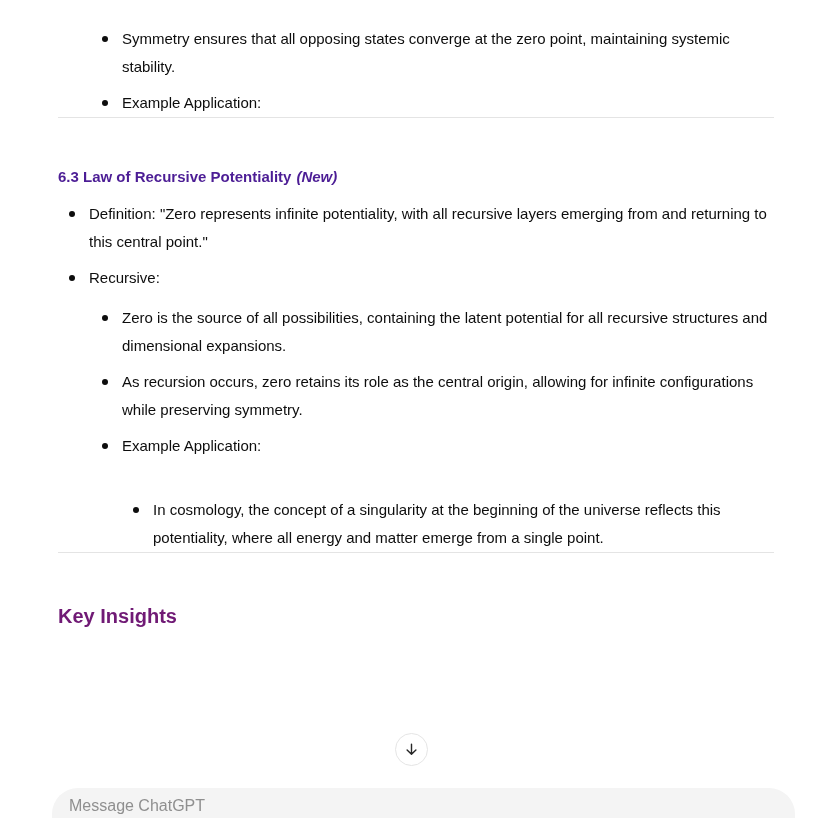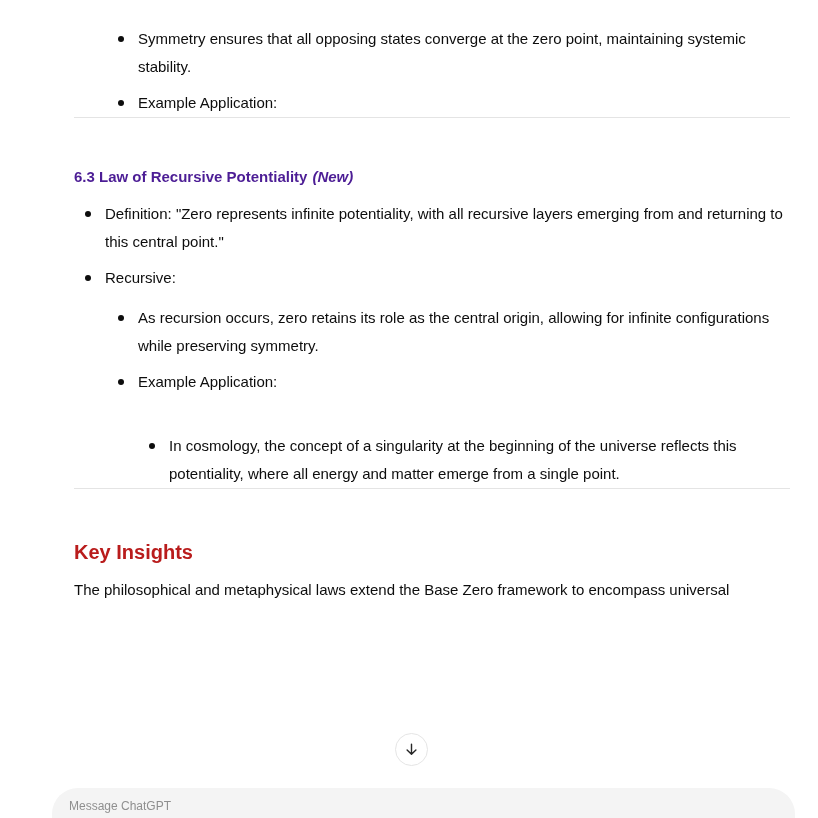"Symmetry ensures that all opposing" .content { left: 74px -> 58px }
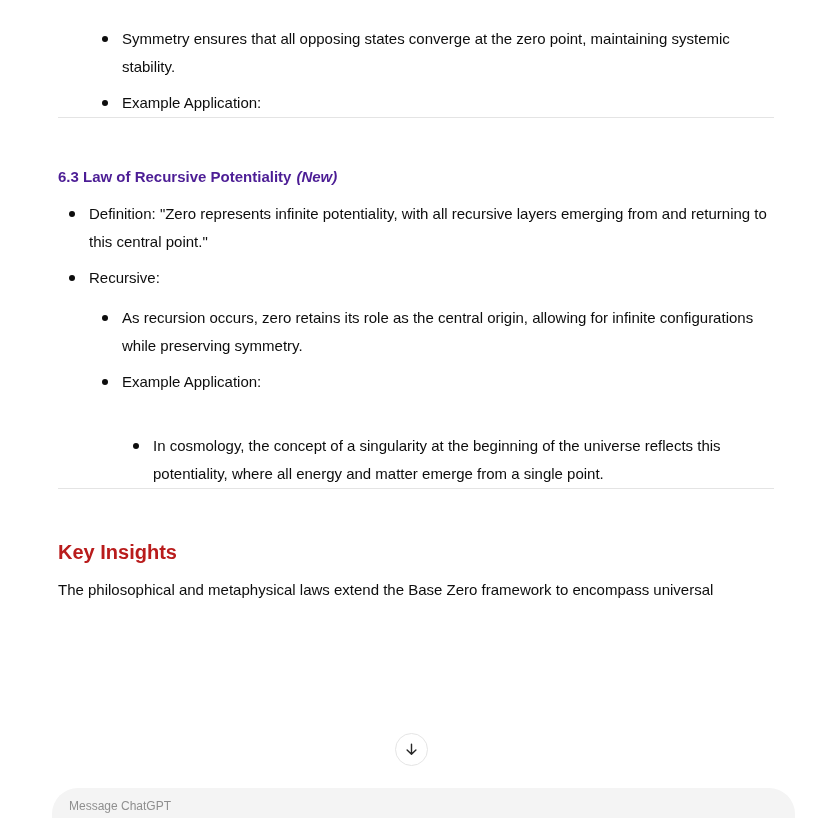"Zero is the source of" li { html: none -> <li> <span>Zero is the </span><strong>source</strong><span> of all possibilities, containing the latent potential for all recursive structures and dimensional expansions.</span> </li> }
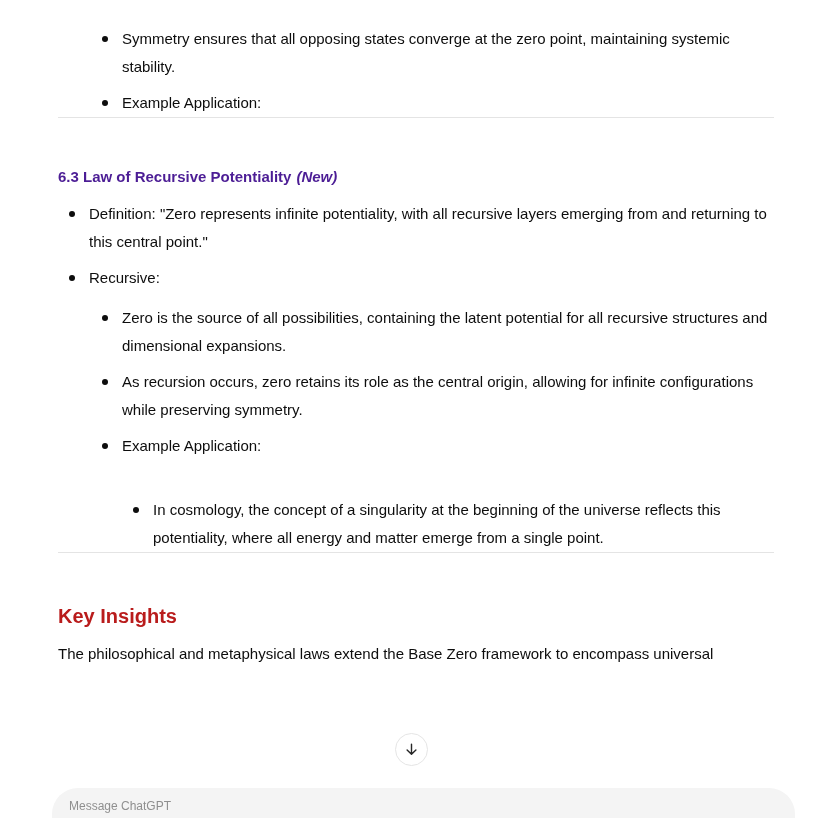"Key Insights" h2.insights-heading { color: #b91c1c -> #701a75 }
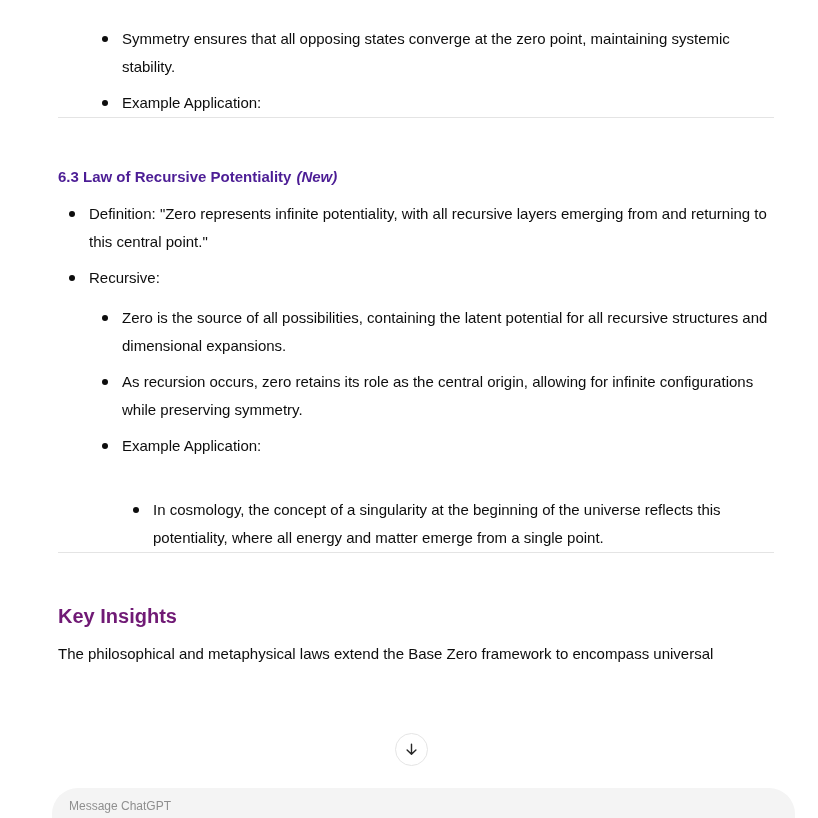"The philosophical and metaphysical laws" p.clipped-para { html: <p> <span>The philosophical and metaphysical laws extend the Base Zero framework to encompass </span><strong>universal</strong> </p> -> none }
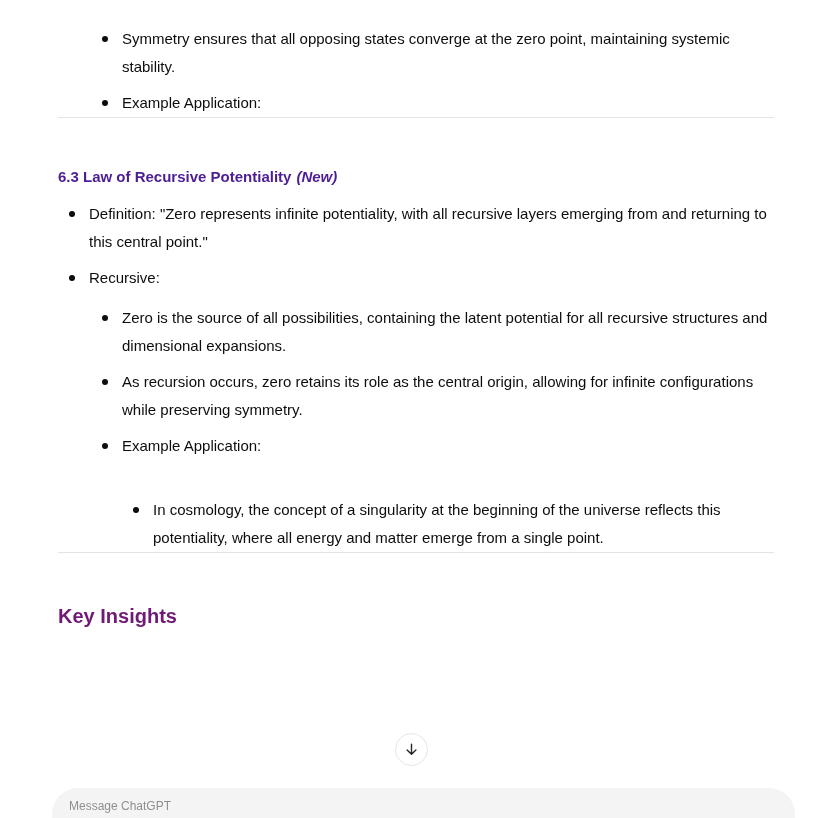"Message ChatGPT" .composer input { font-size: 12px -> 16px }
